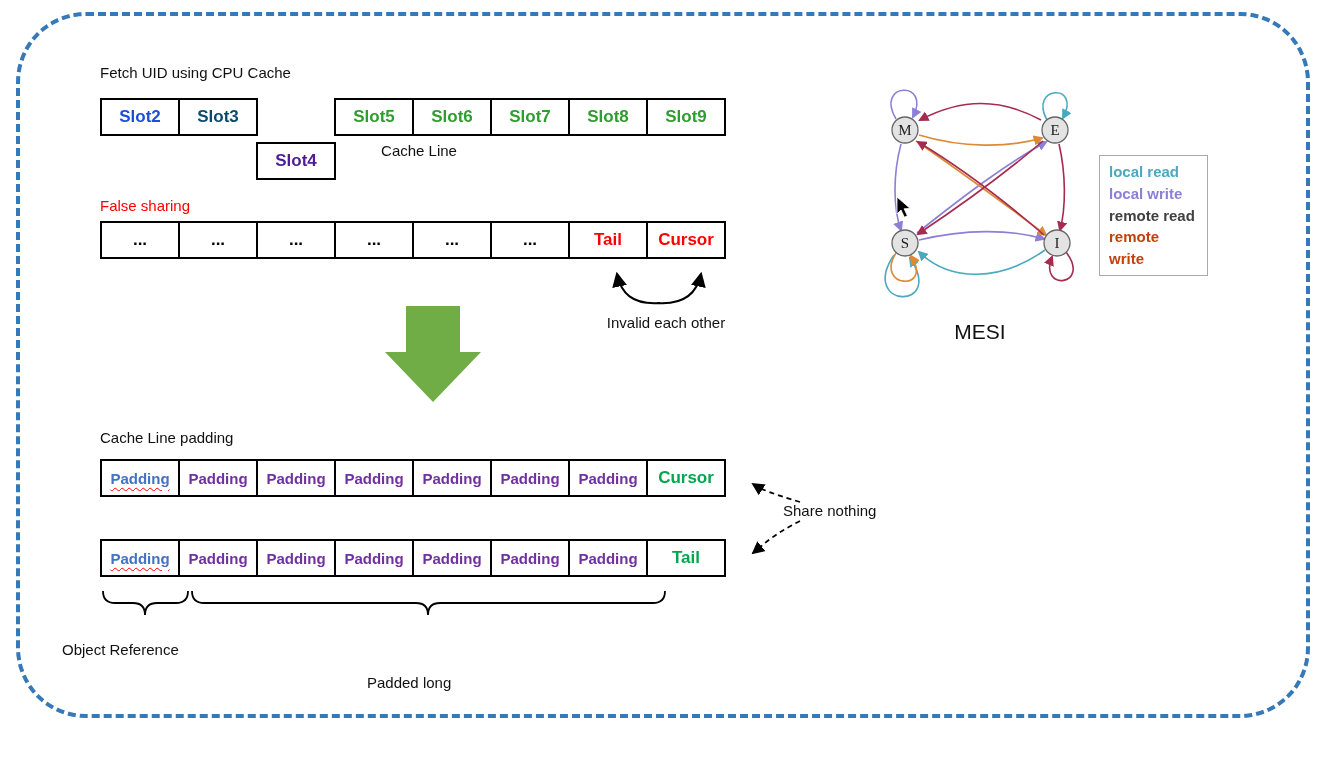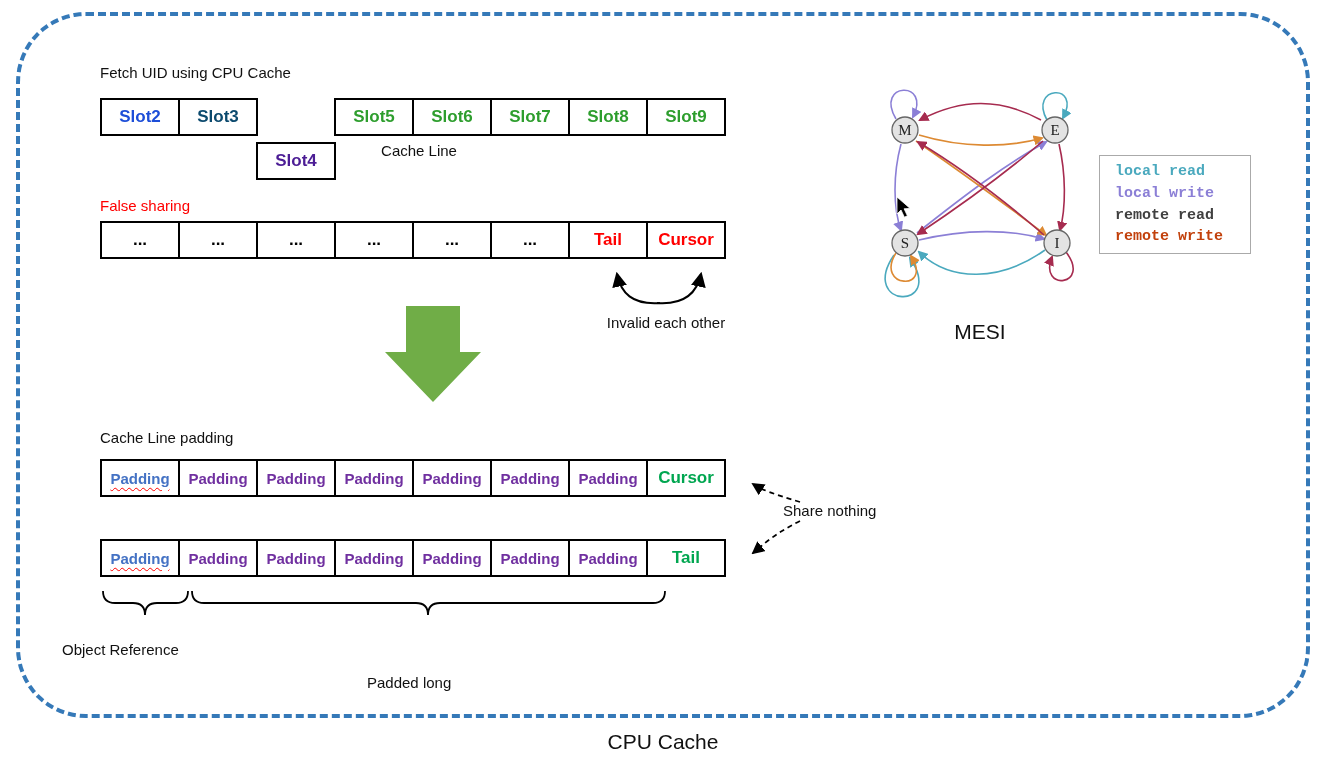"local read" .legend-box { font-family: Liberation Mono, monospace -> Liberation Sans, sans-serif; padding: 5px 15px -> 5px 9px; width: 152px -> 109px }
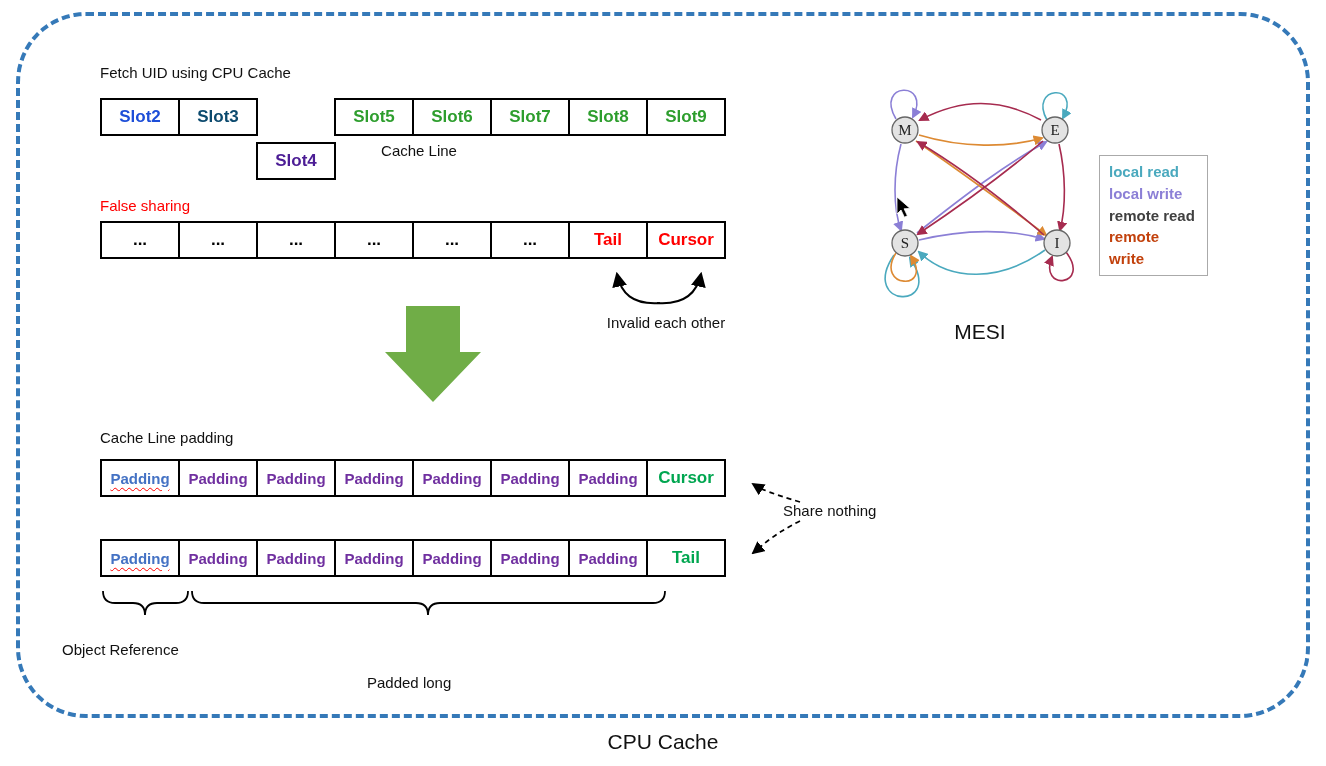"CPU Cache" div.cpu-title { html: <div>CPU Cache</div> -> none }
